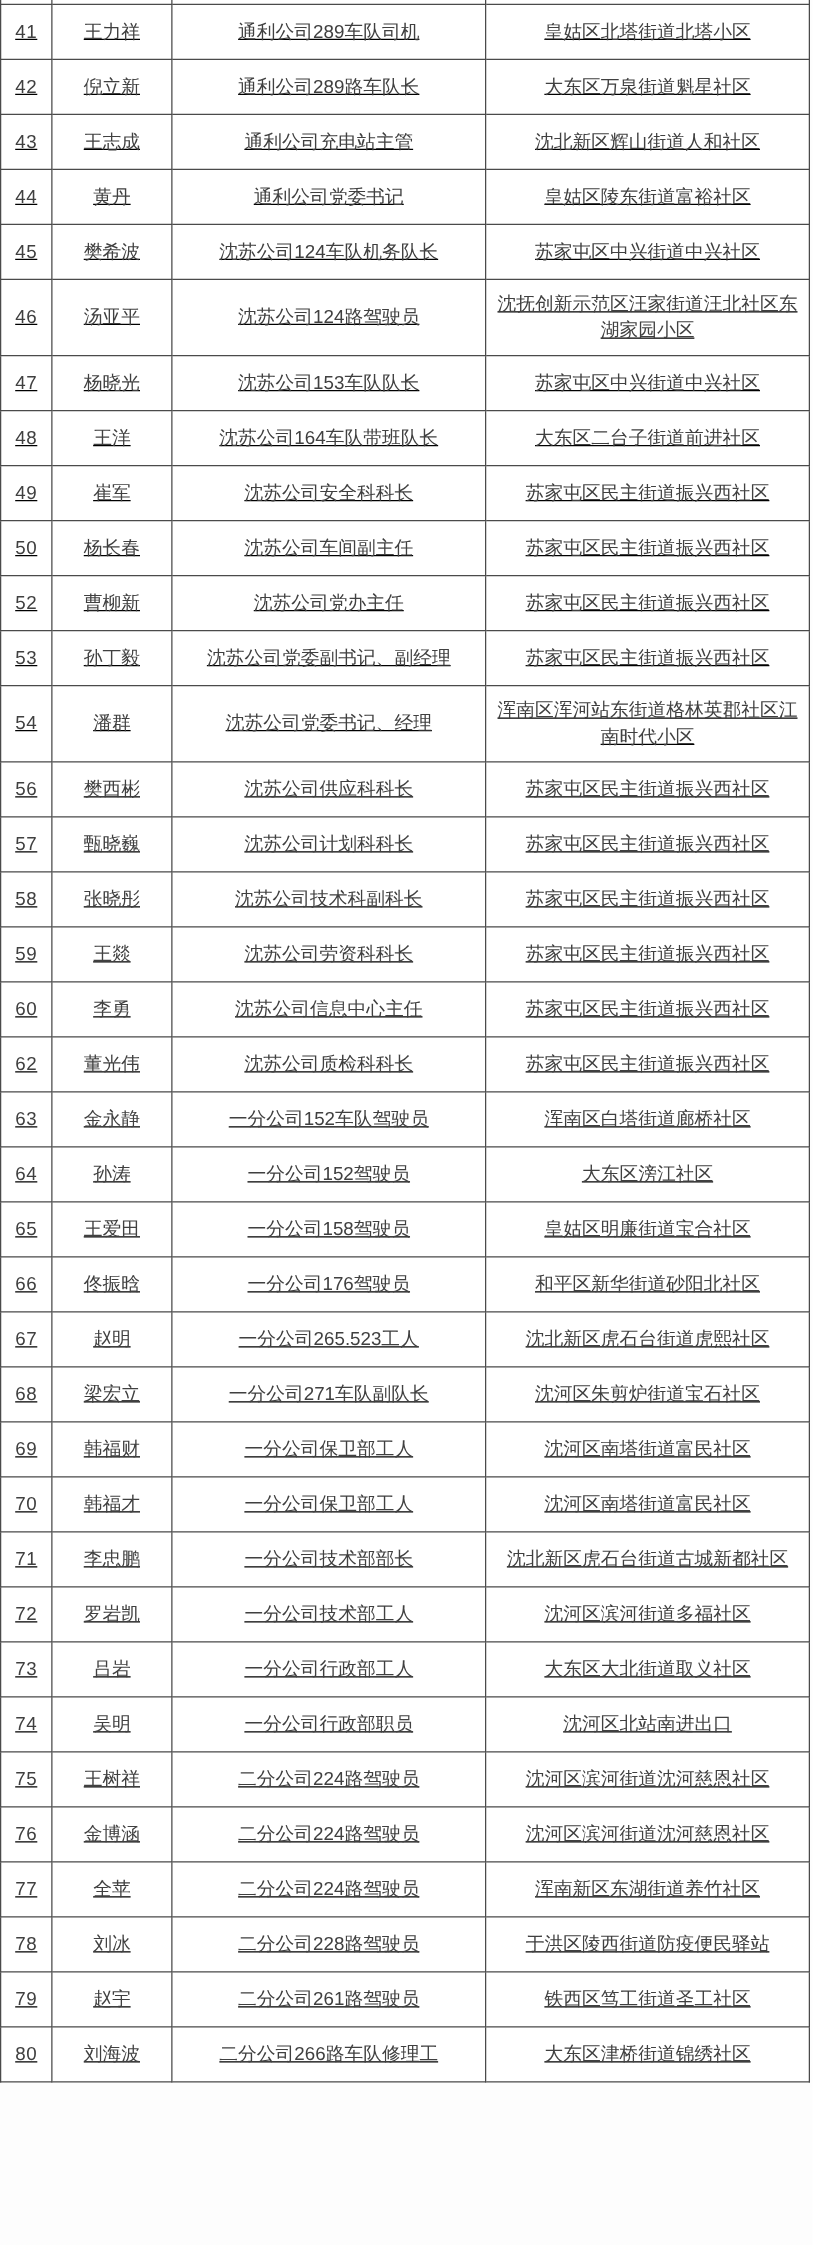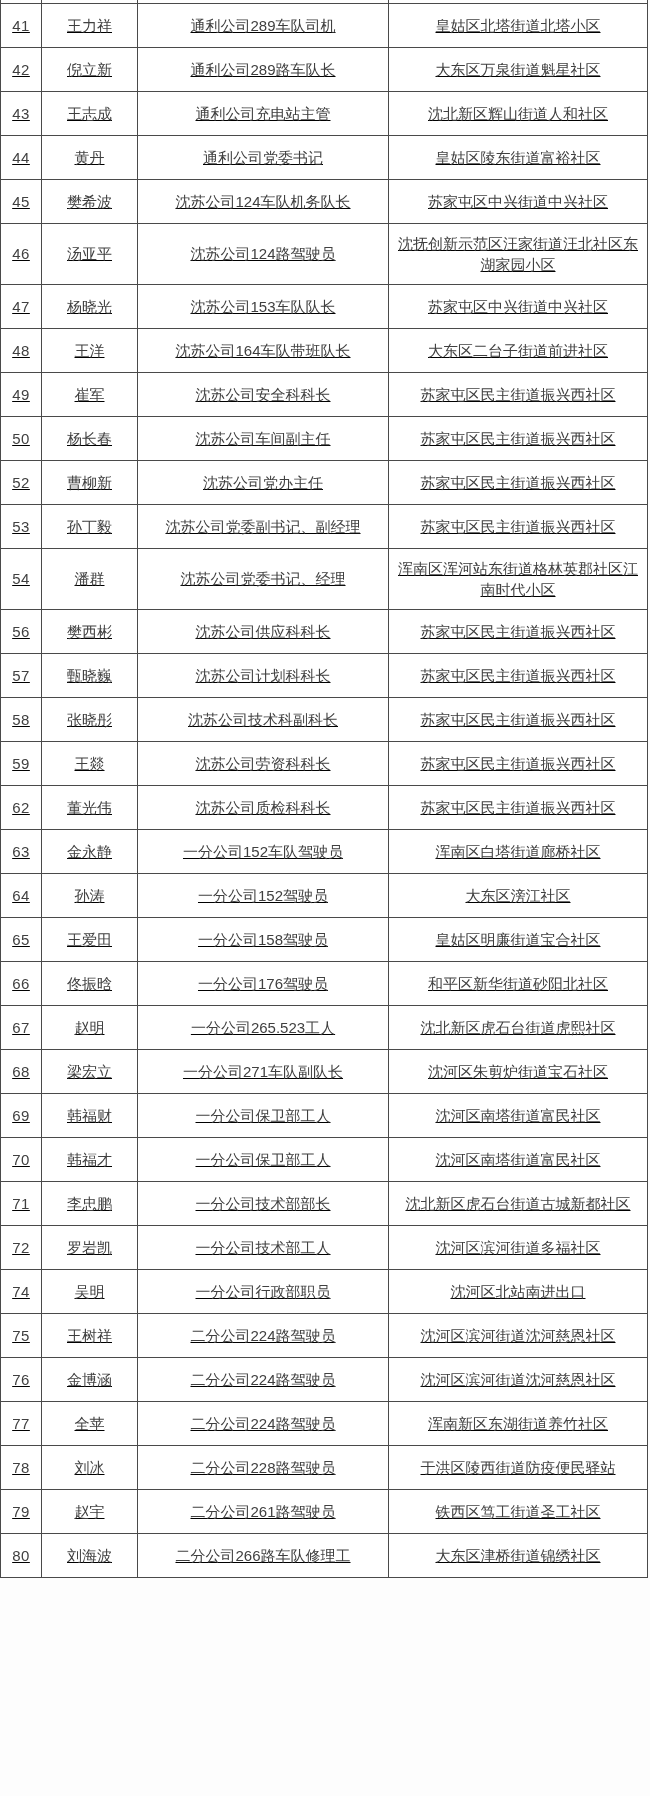"60" tr.data-row { html: none -> <tr> <td>60</td> <td>李勇</td> <td>沈苏公司信息中心主任</td> <td>苏家屯区民主街道振兴西社区</td> </tr> }
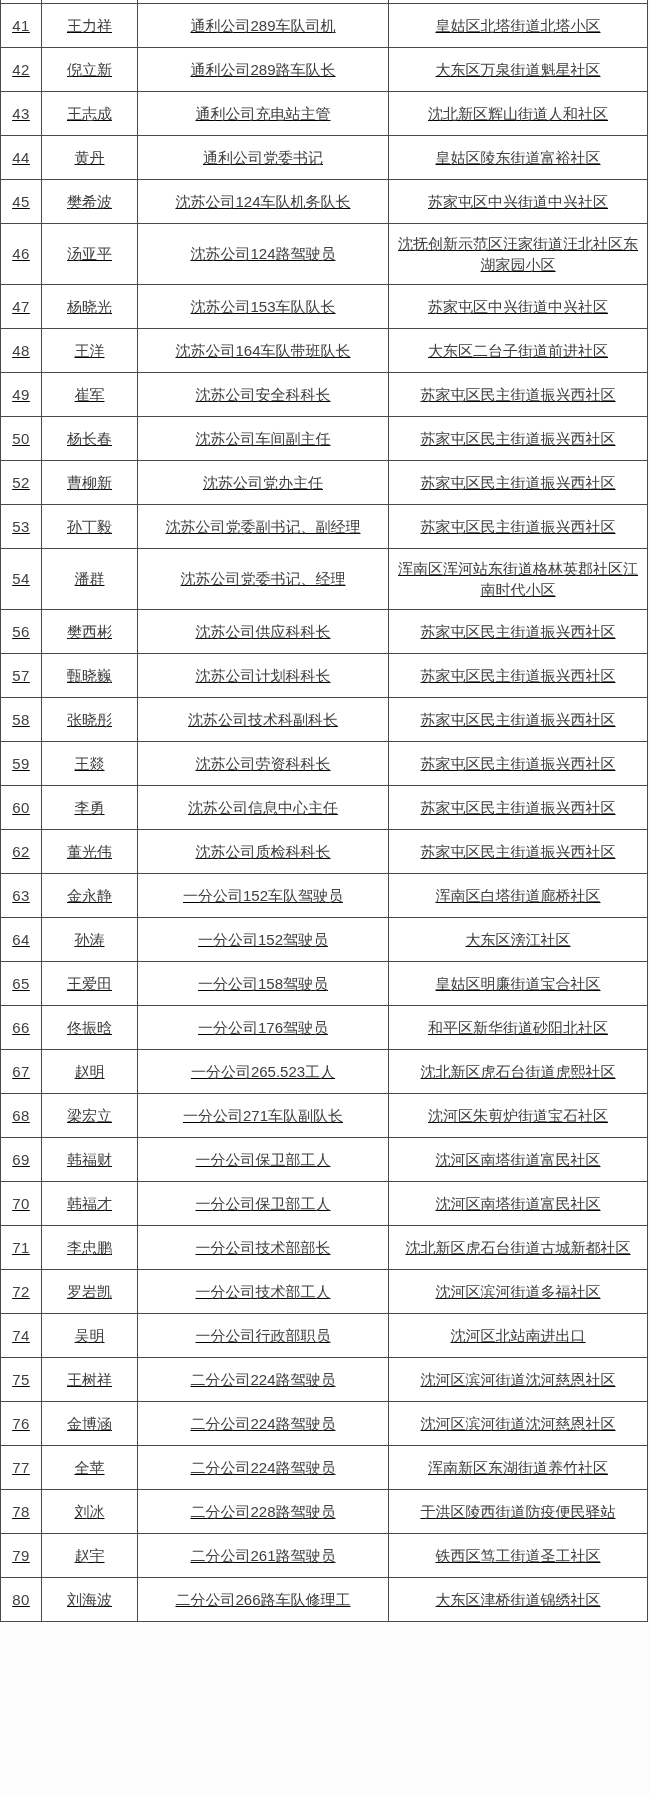"73" tr.data-row { html: none -> <tr> <td>73</td> <td>吕岩</td> <td>一分公司行政部工人</td> <td>大东区大北街道取义社区</td> </tr> }
